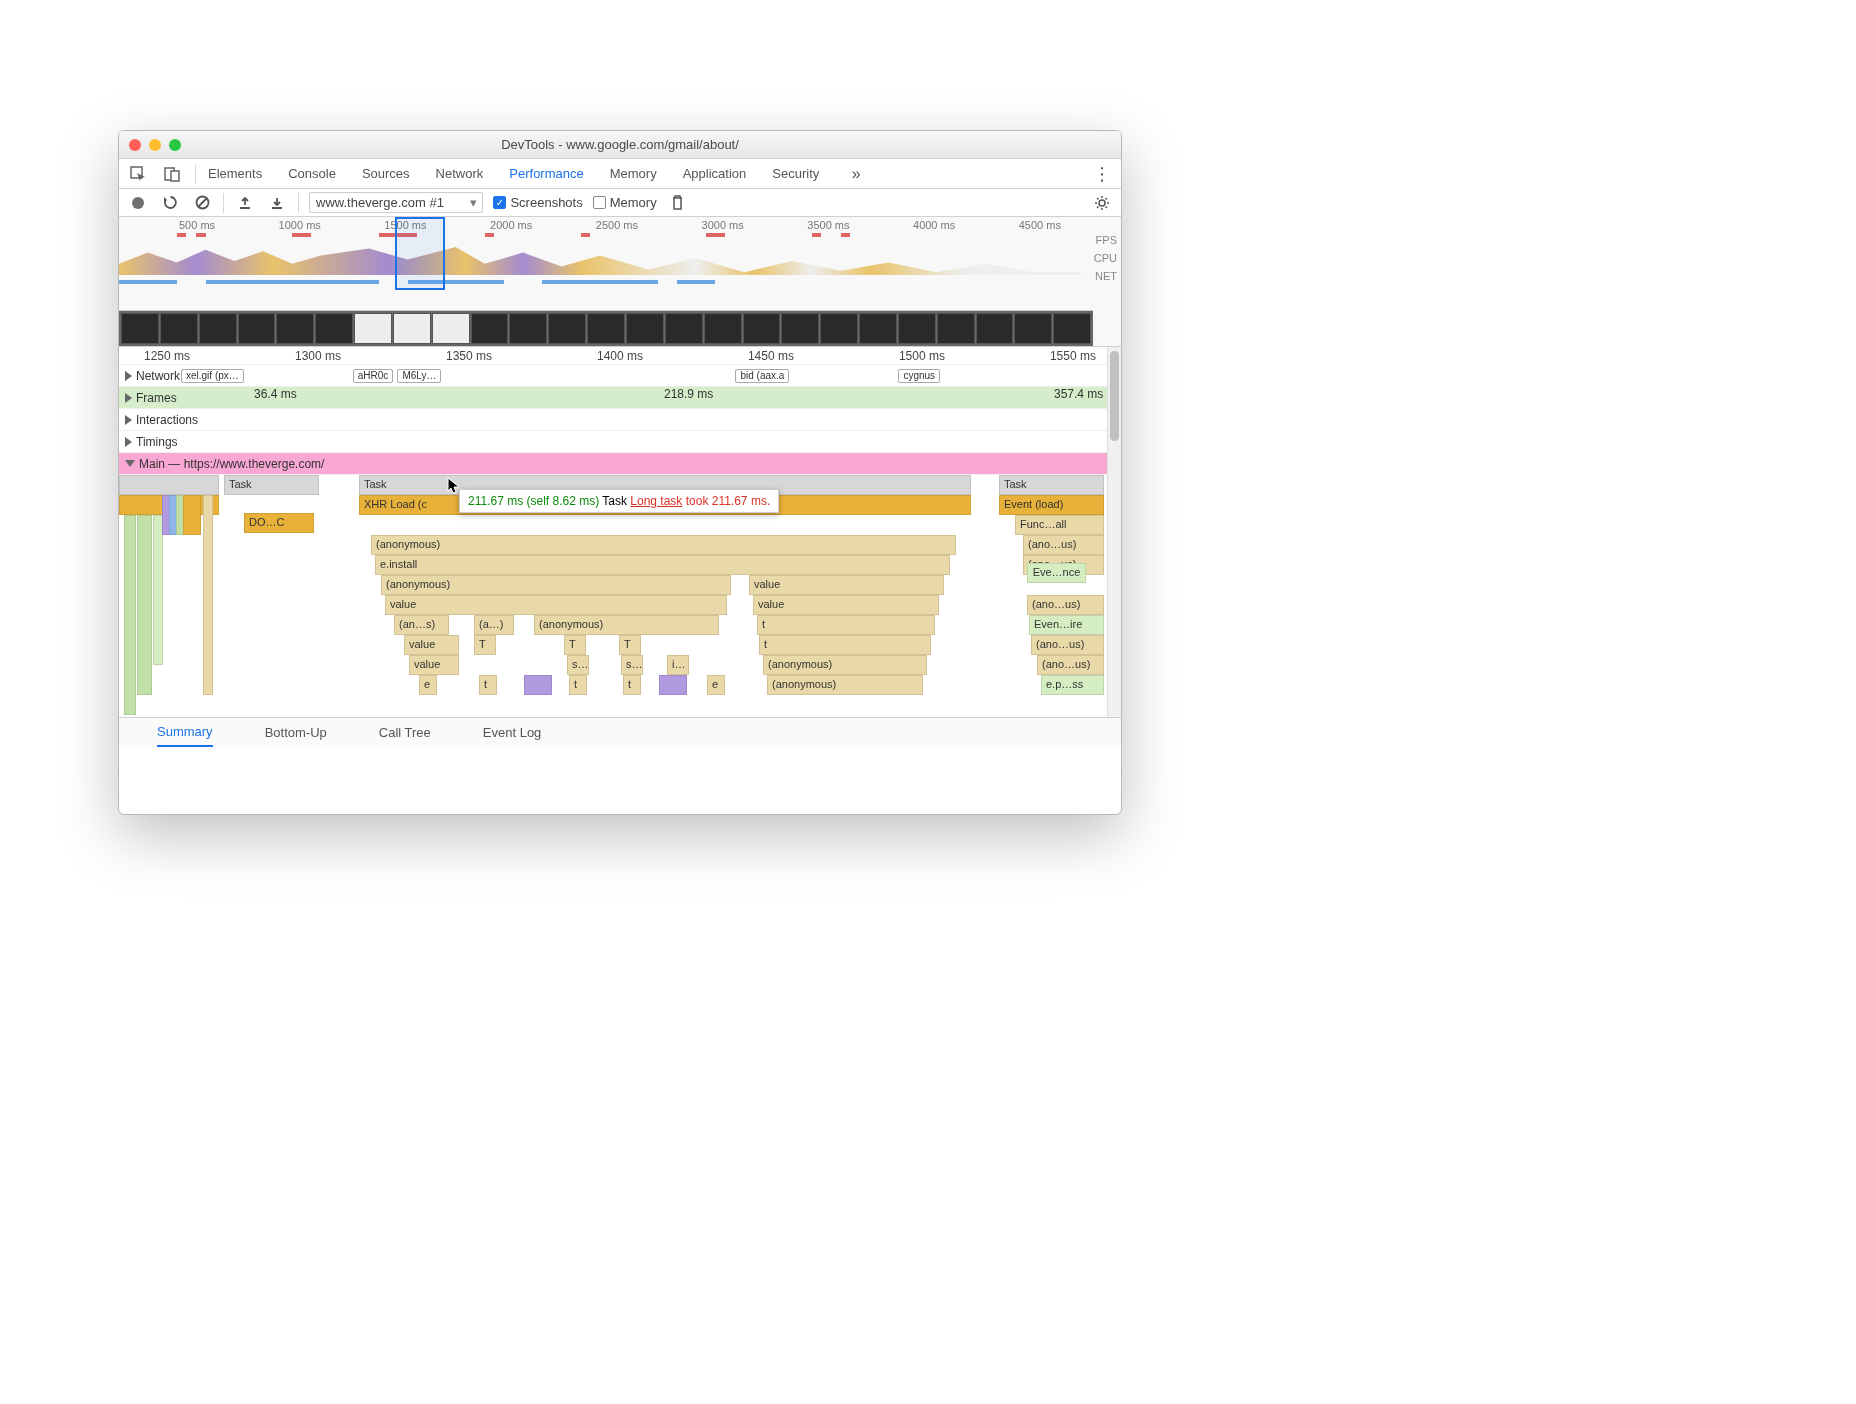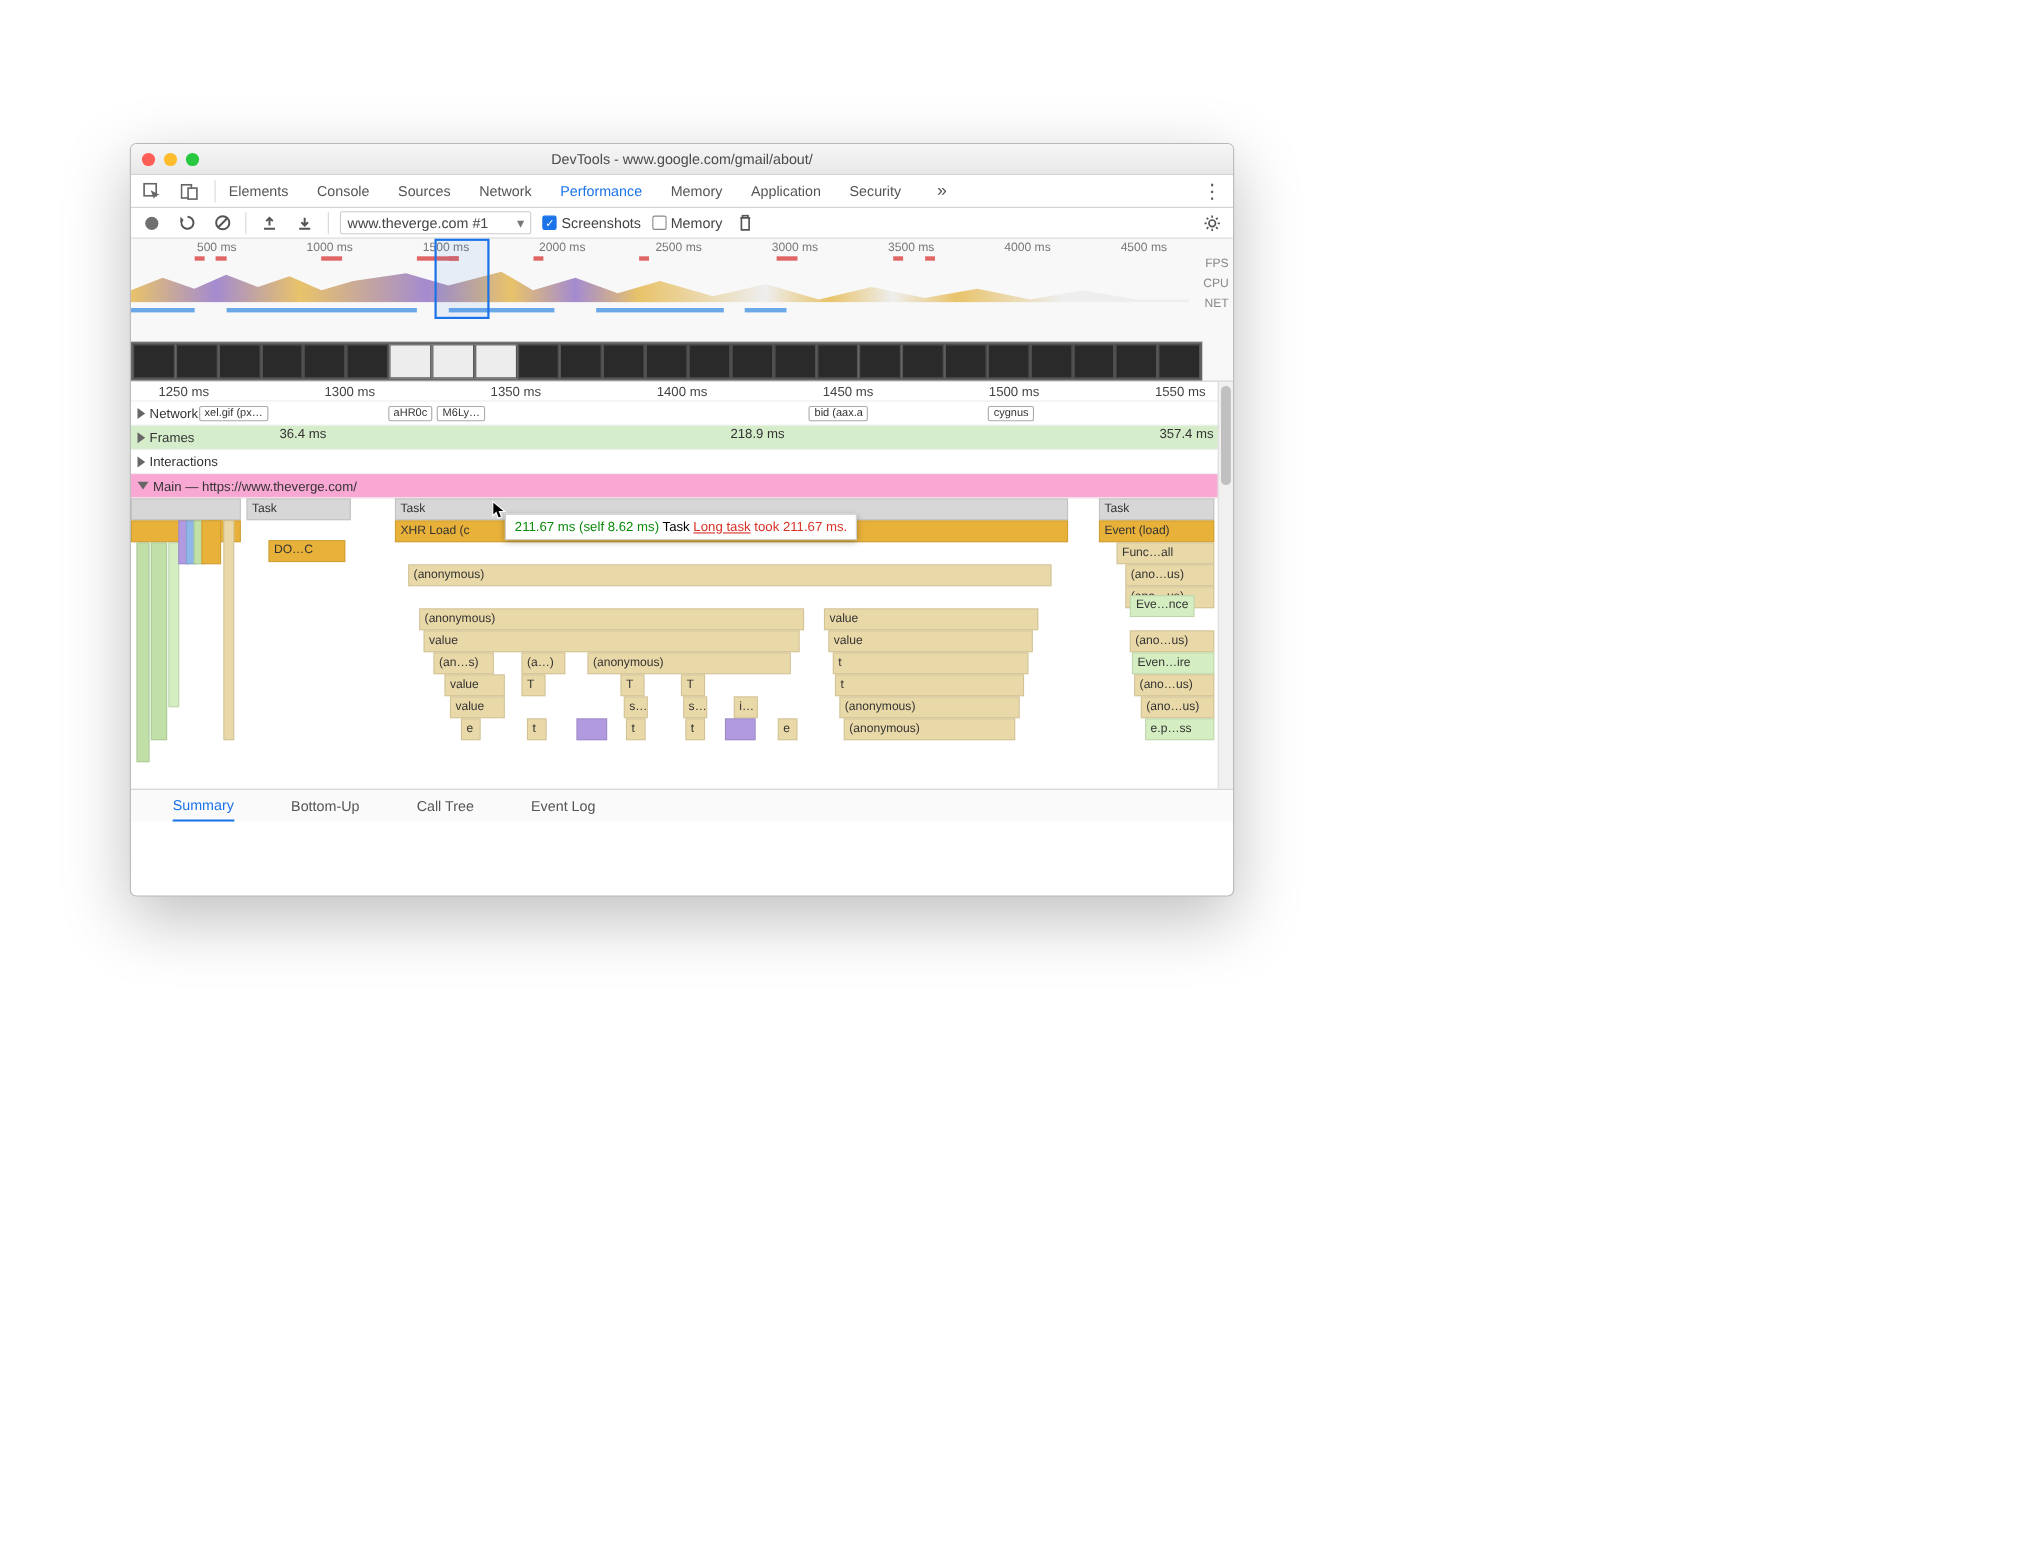"Timings" div.row { html: none -> <div> <div> <div></div> <span>Timings</span> </div> </div> }
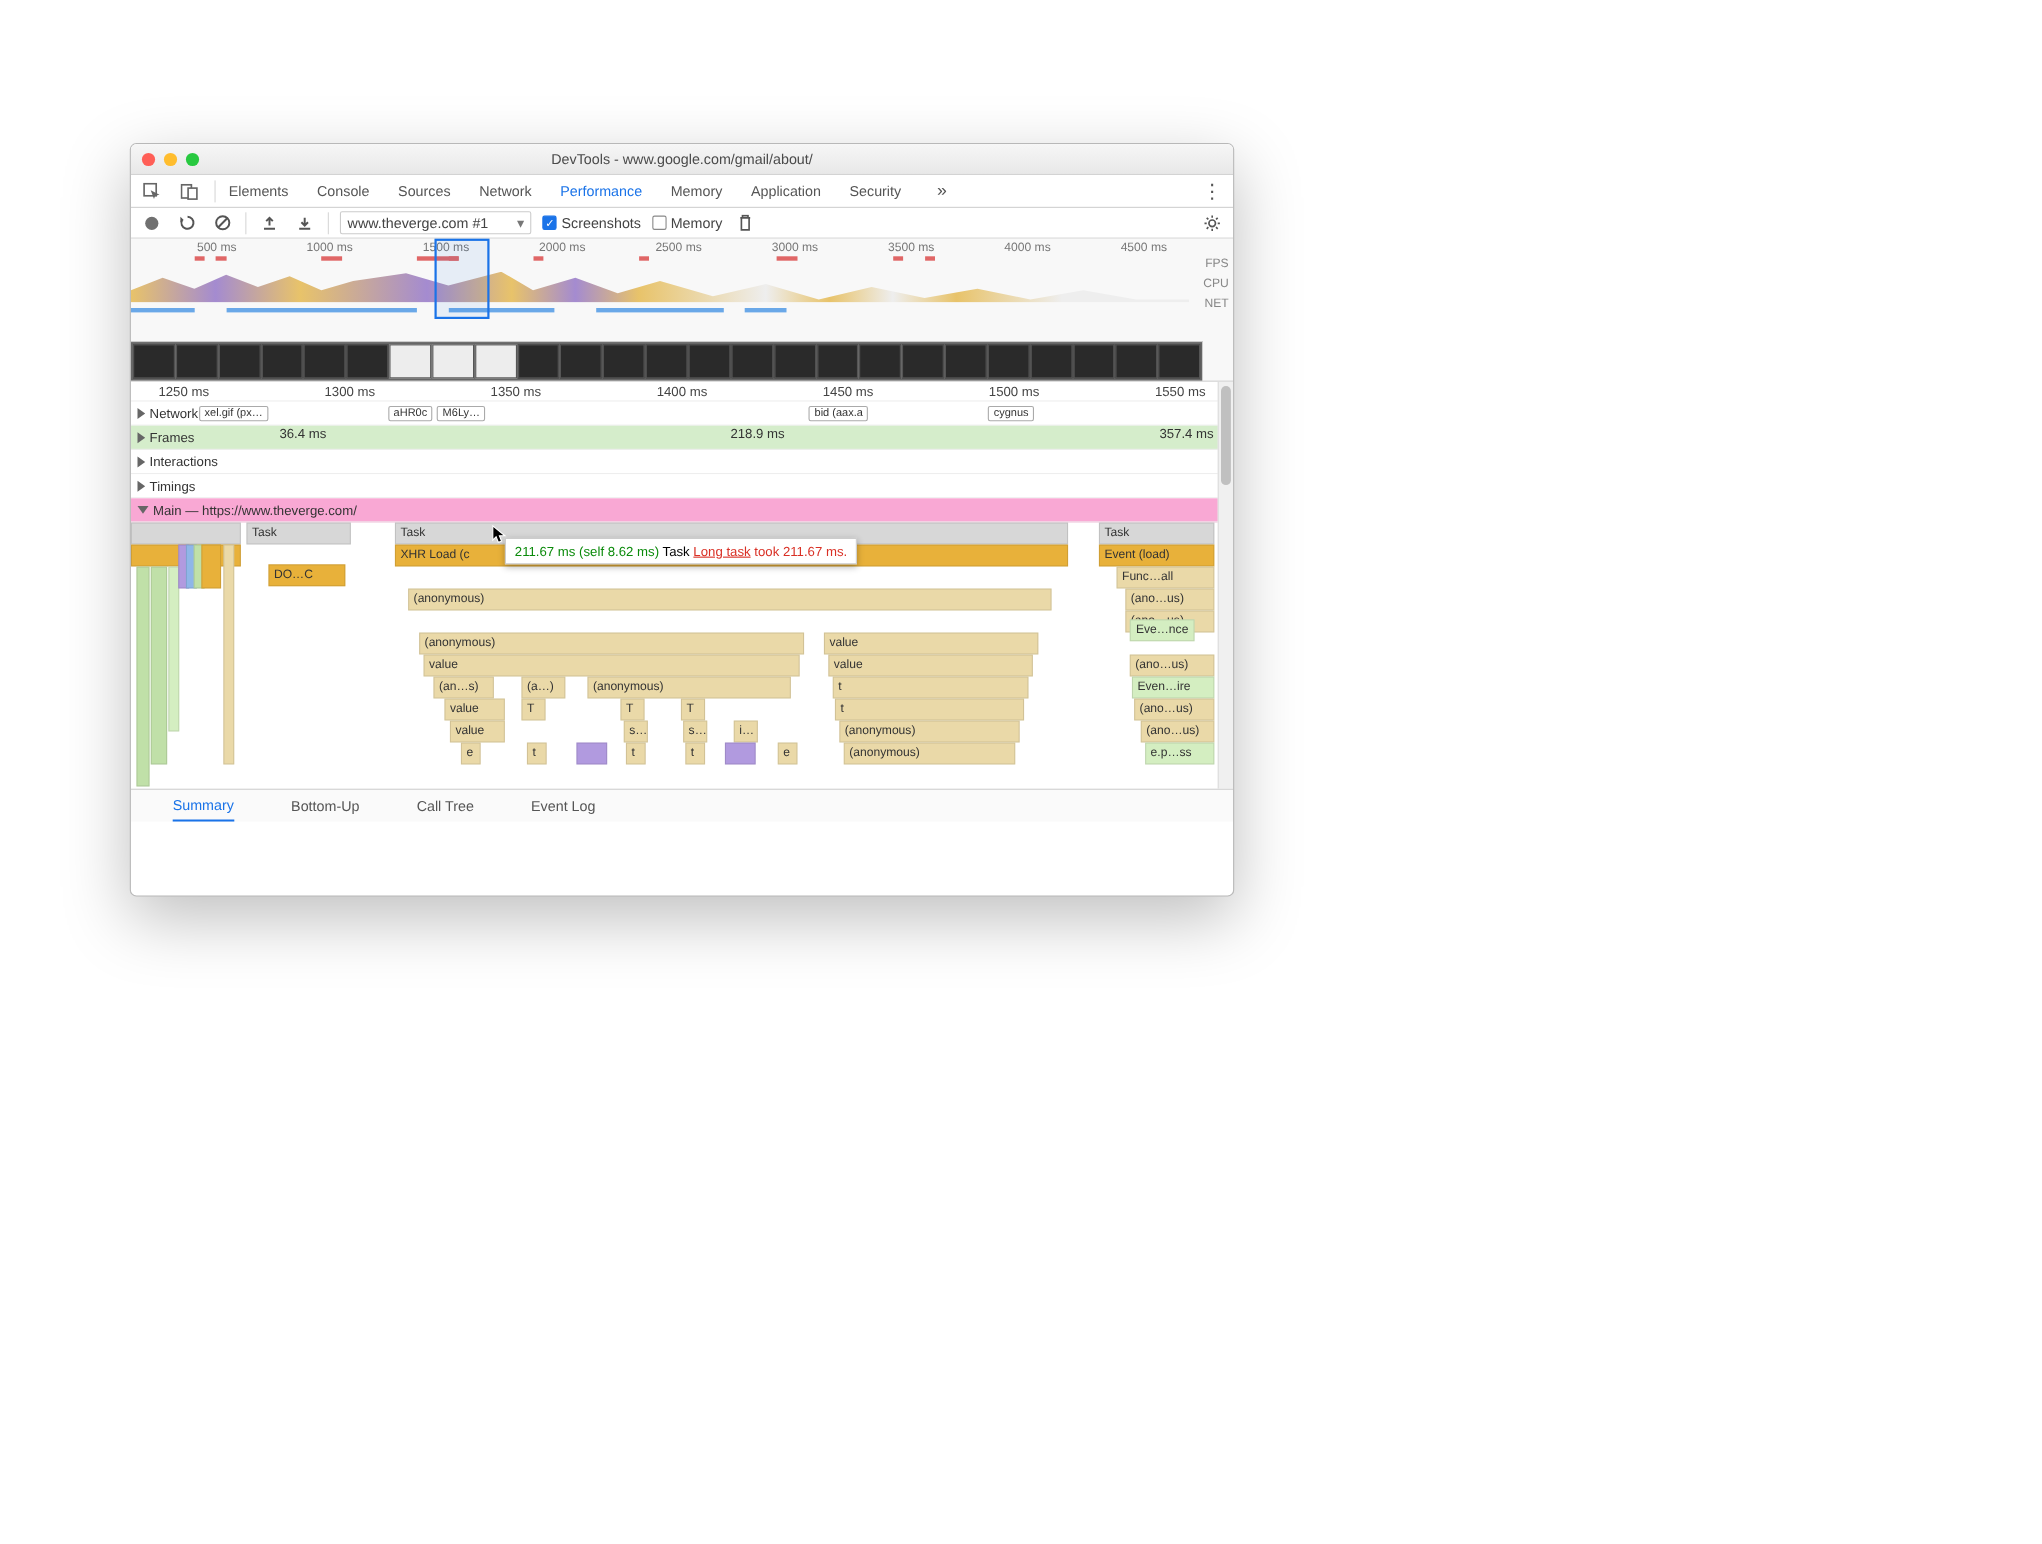"e.install" div.frow { html: none -> <div>e.install</div> }
